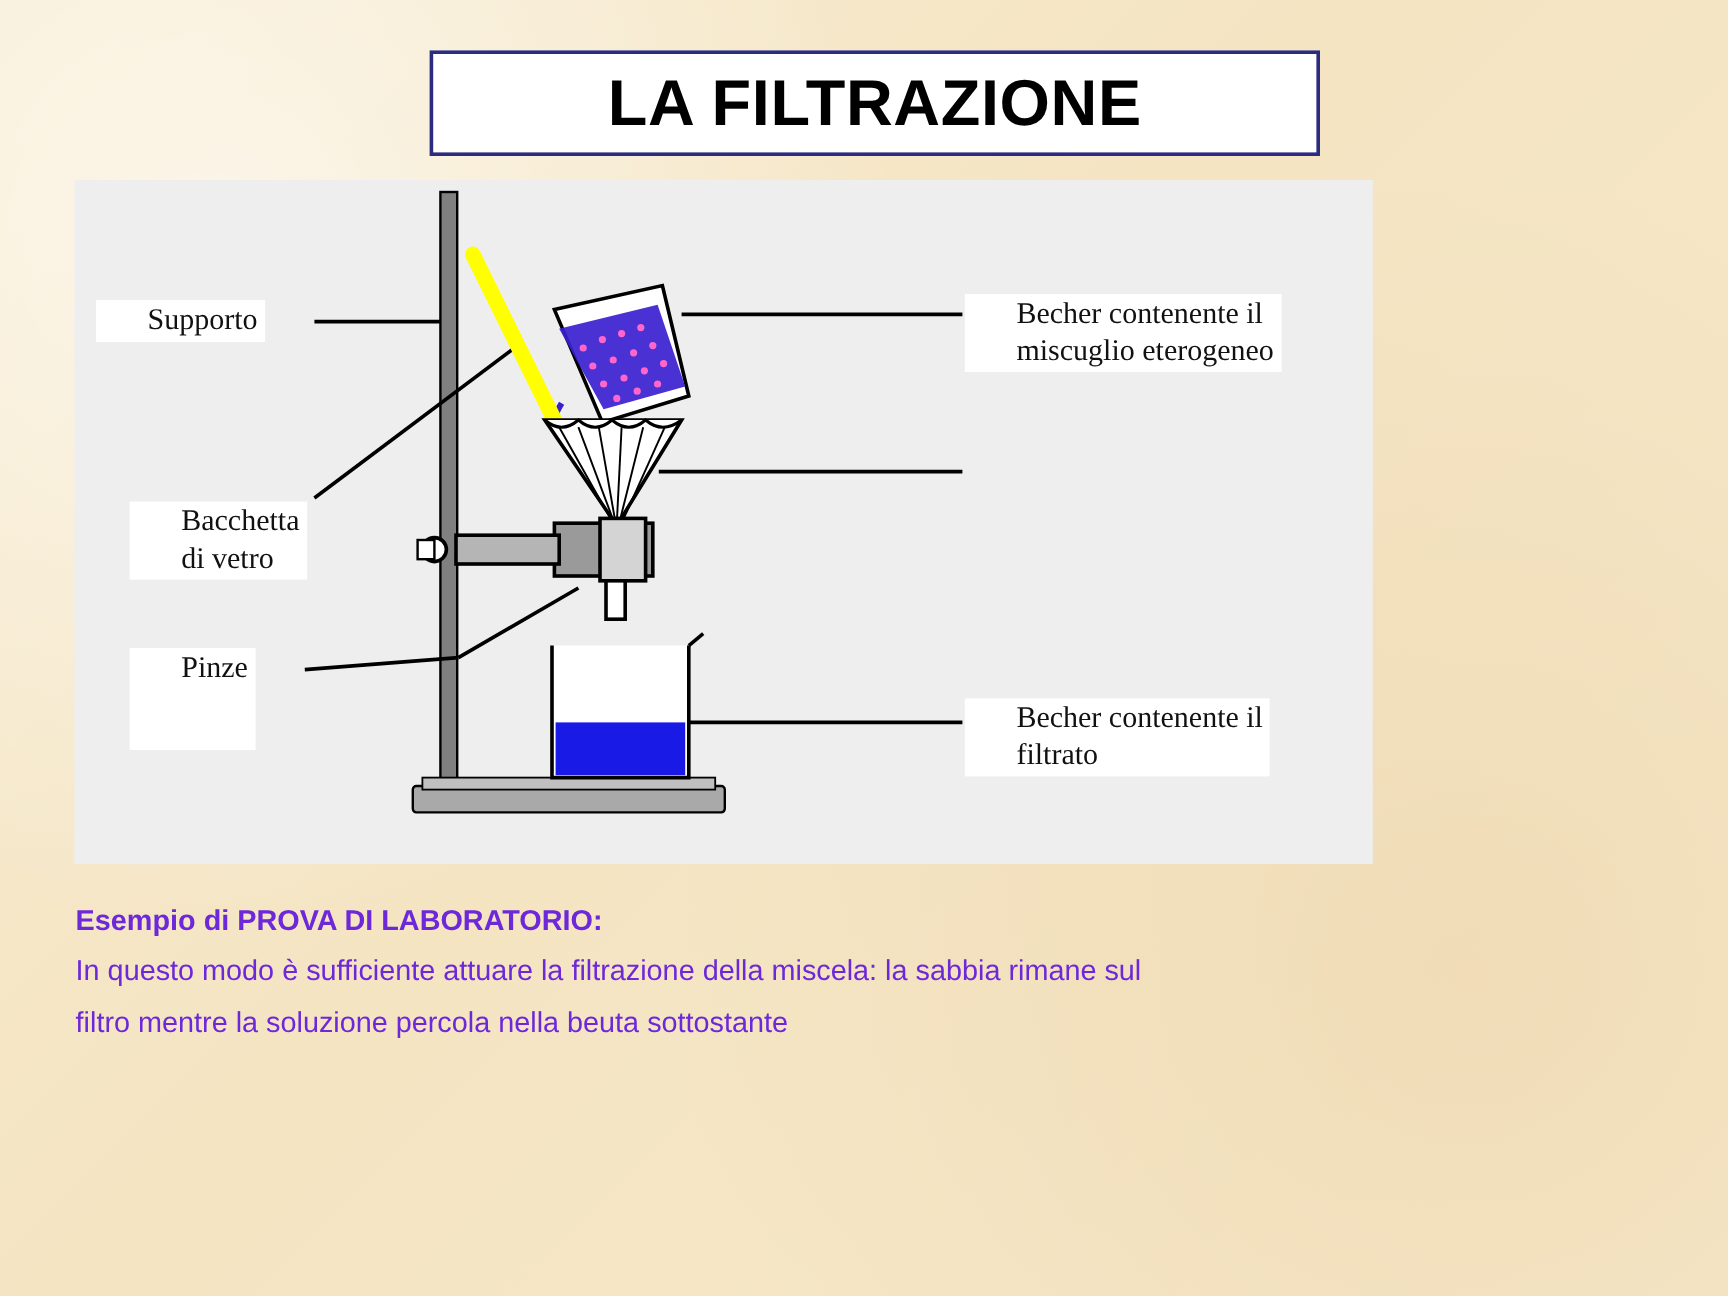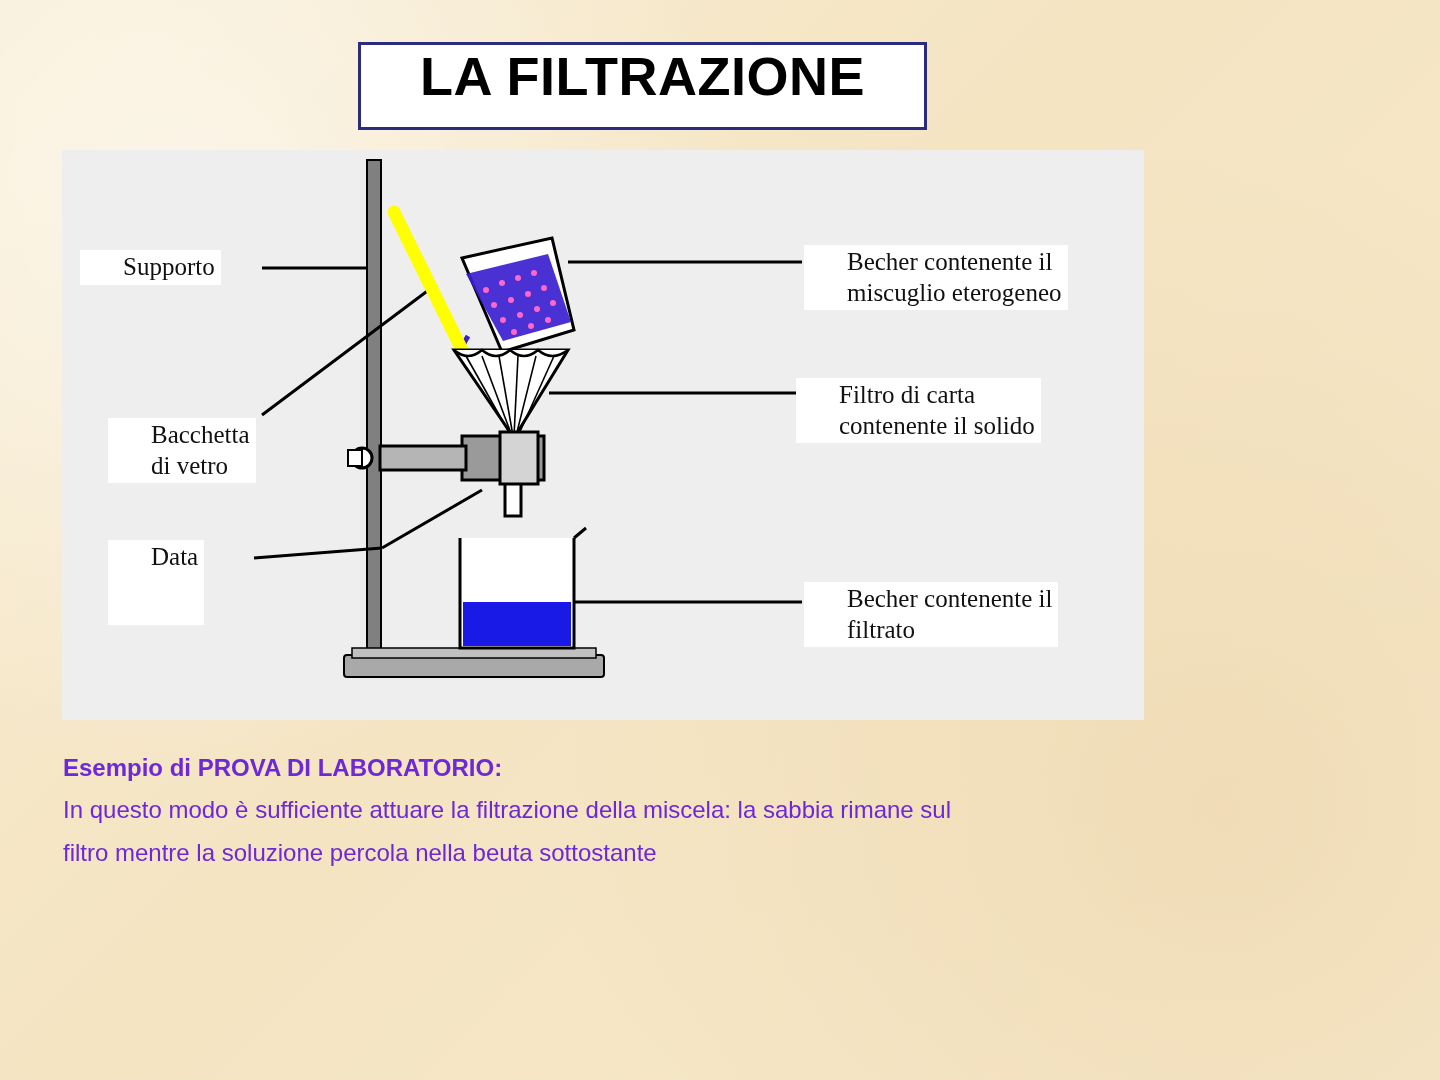"LA FILTRAZIONE" .title-box { align-items: none -> center; width: 569px -> 742px }
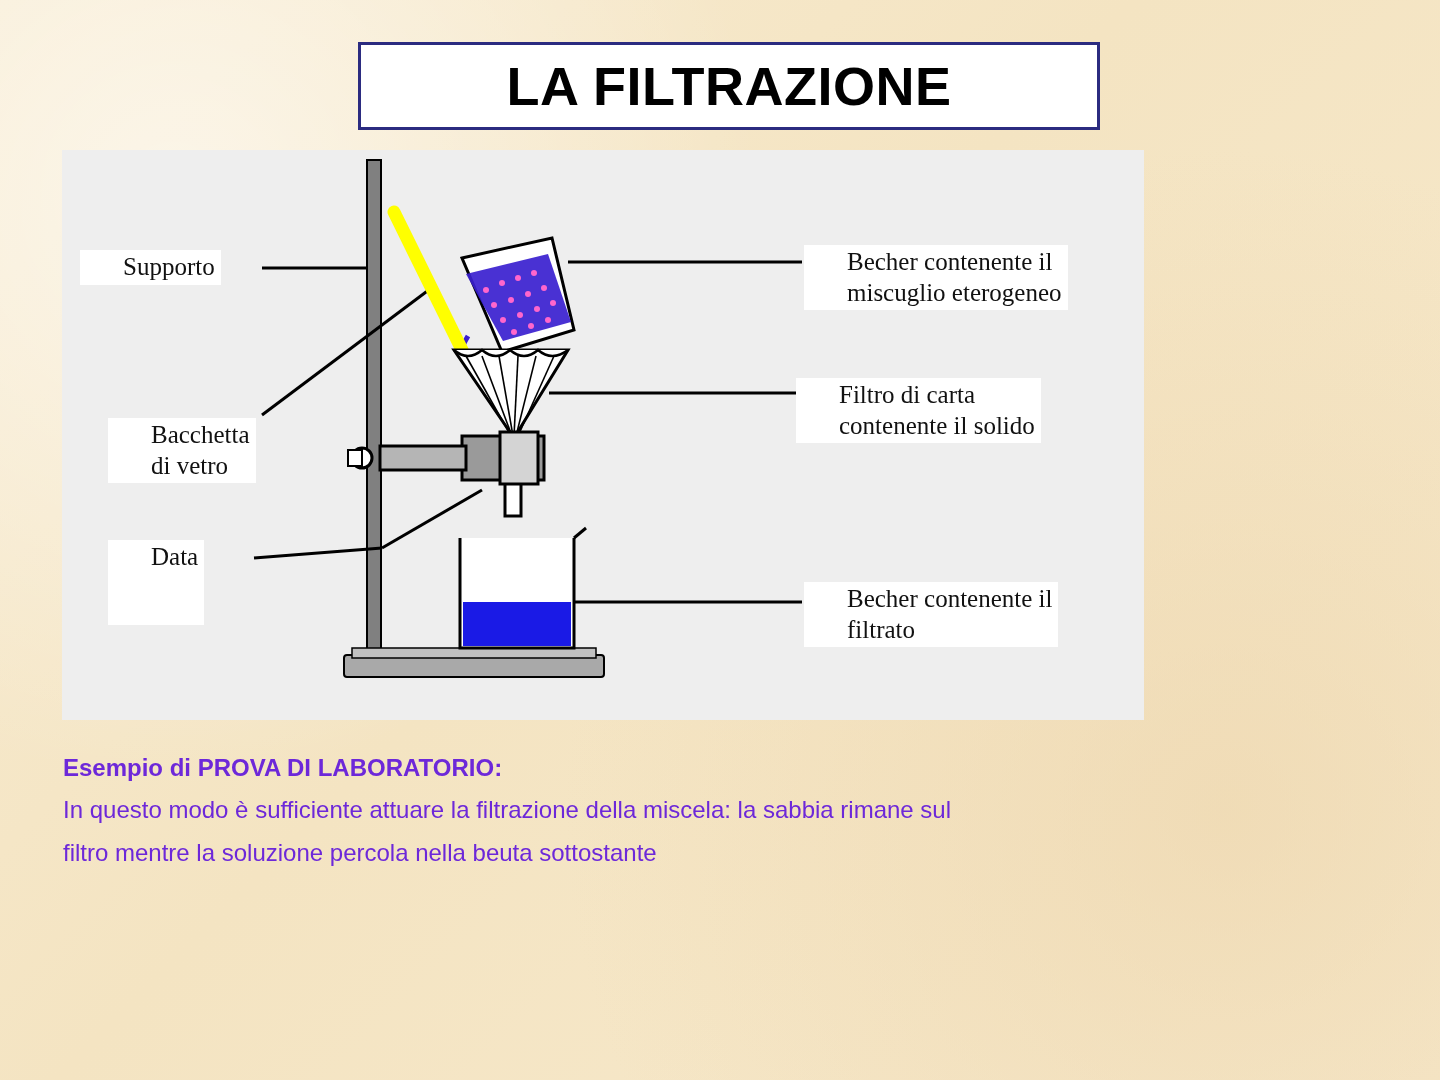"Filtro di carta" div.fig-label { html: <div>Filtro di carta contenente il solido</div> -> none }
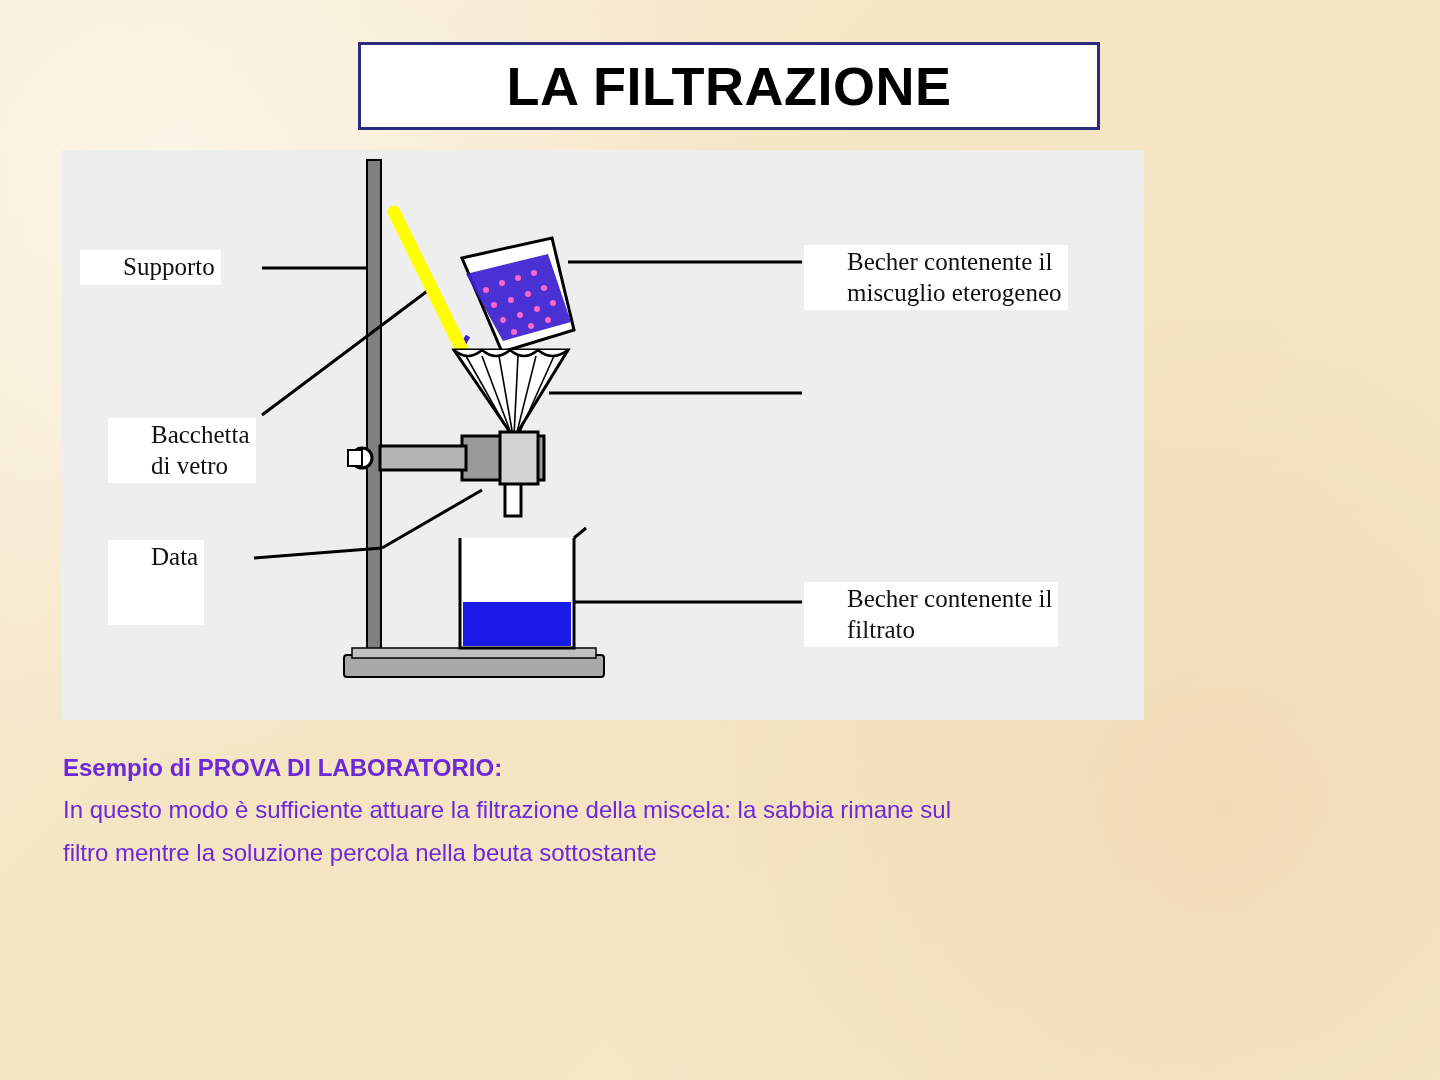"Data" div.fig-label { text: Data -> Pinze }
